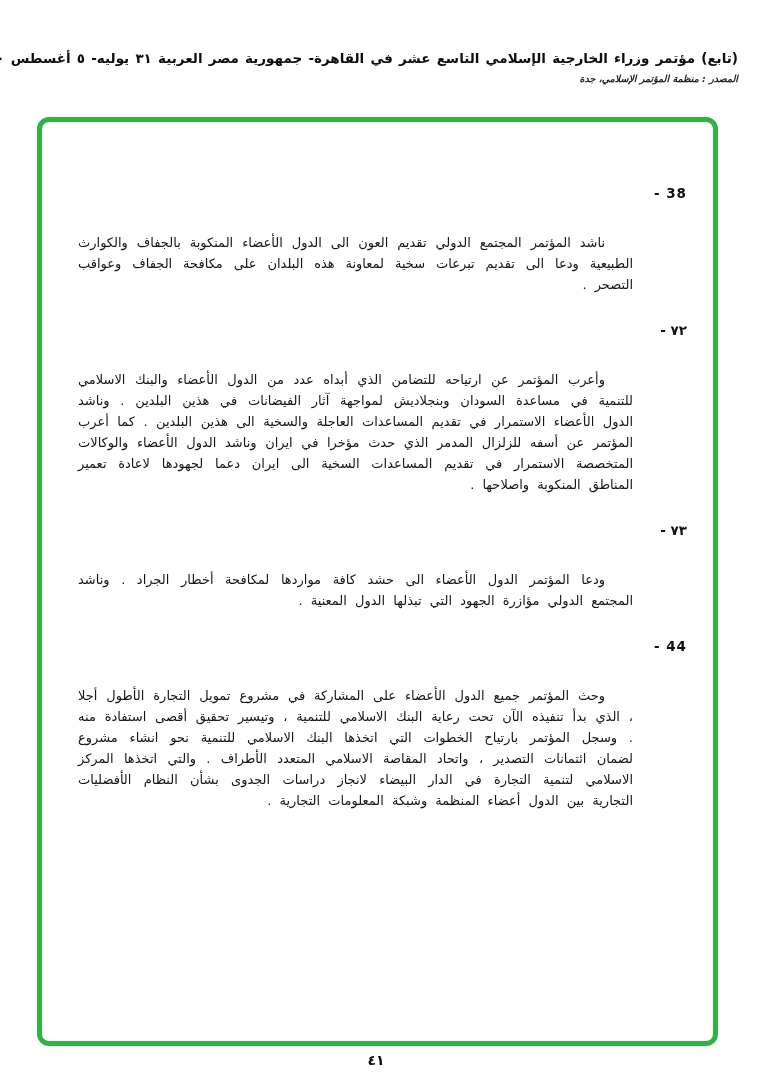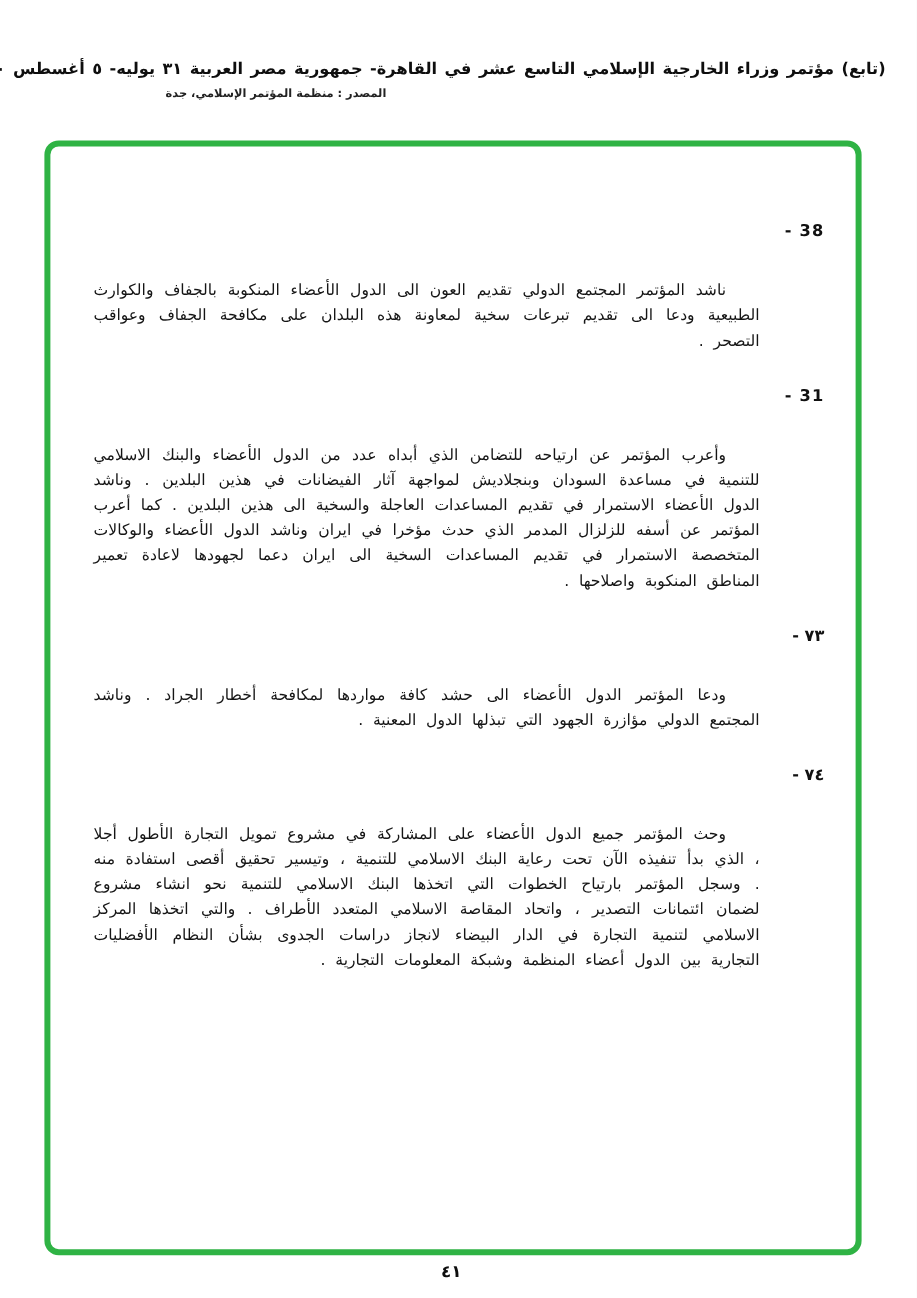"المصدر : منظمة المؤتمر الإسلامي،" .doc-source { font-style: none -> italic; text-align: left -> right }
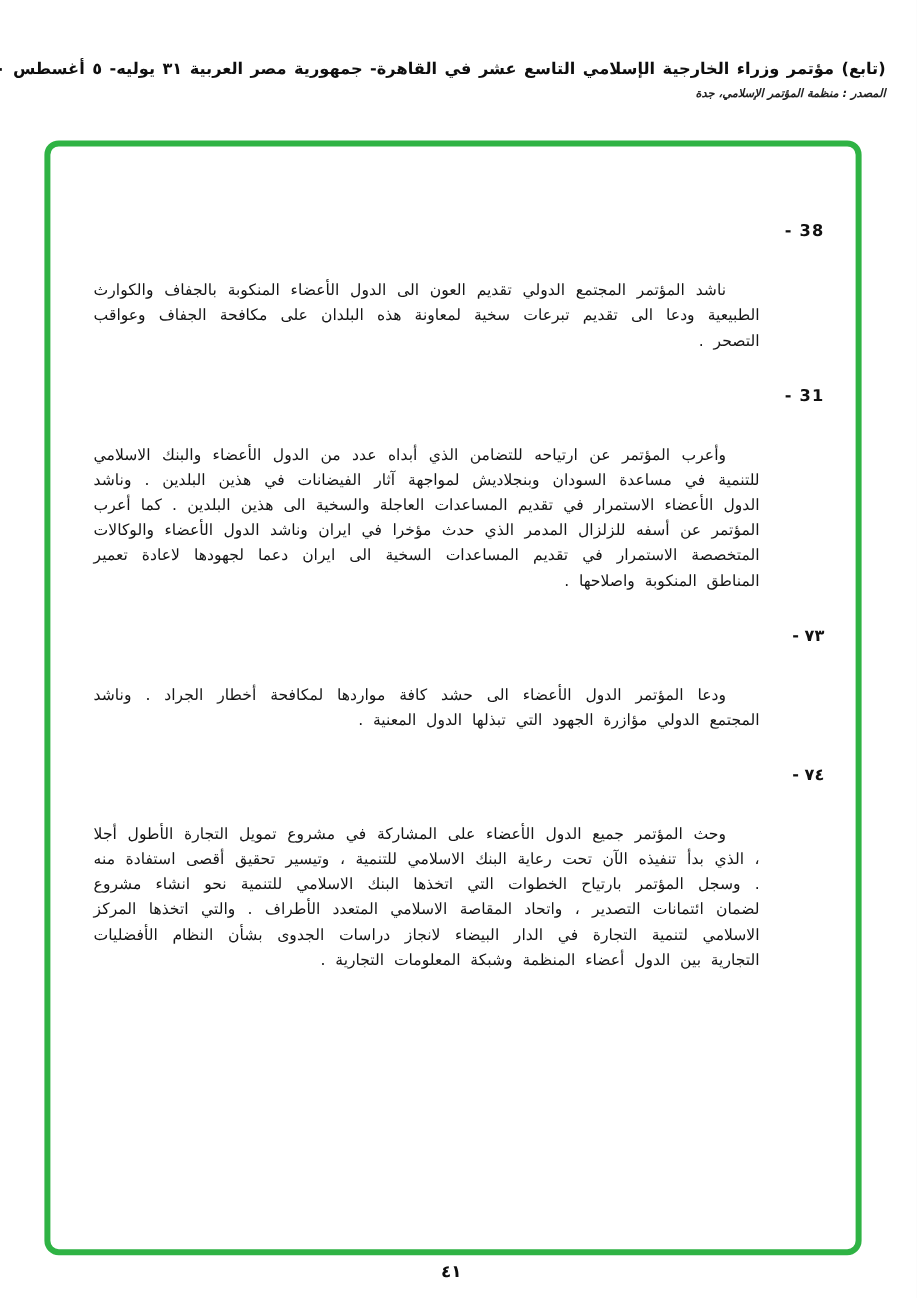"31 -" span.para-num { text: 31 -> ٧٢ }
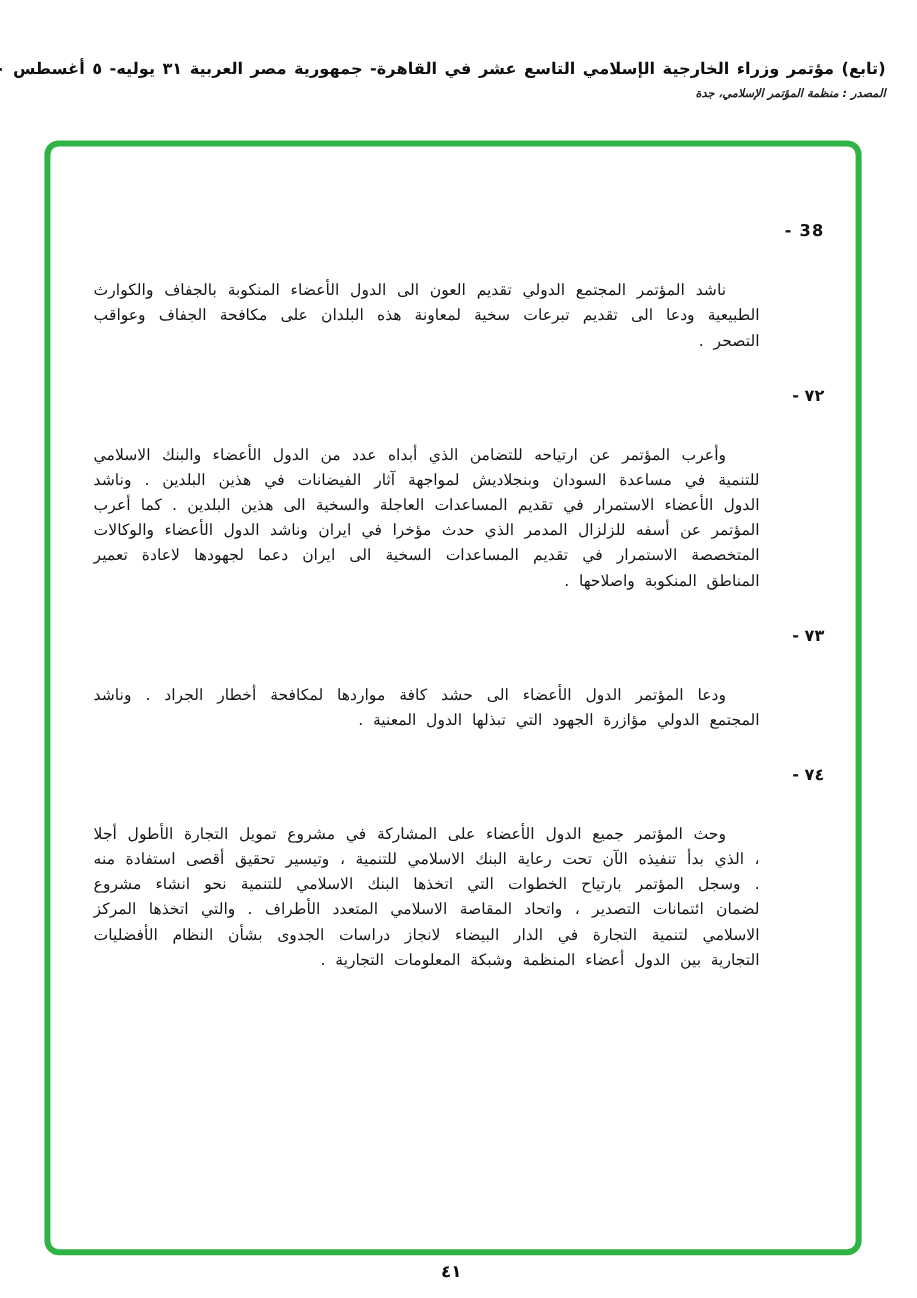"٧٤ -" span.para-num { text: ٧٤ -> 44 }
